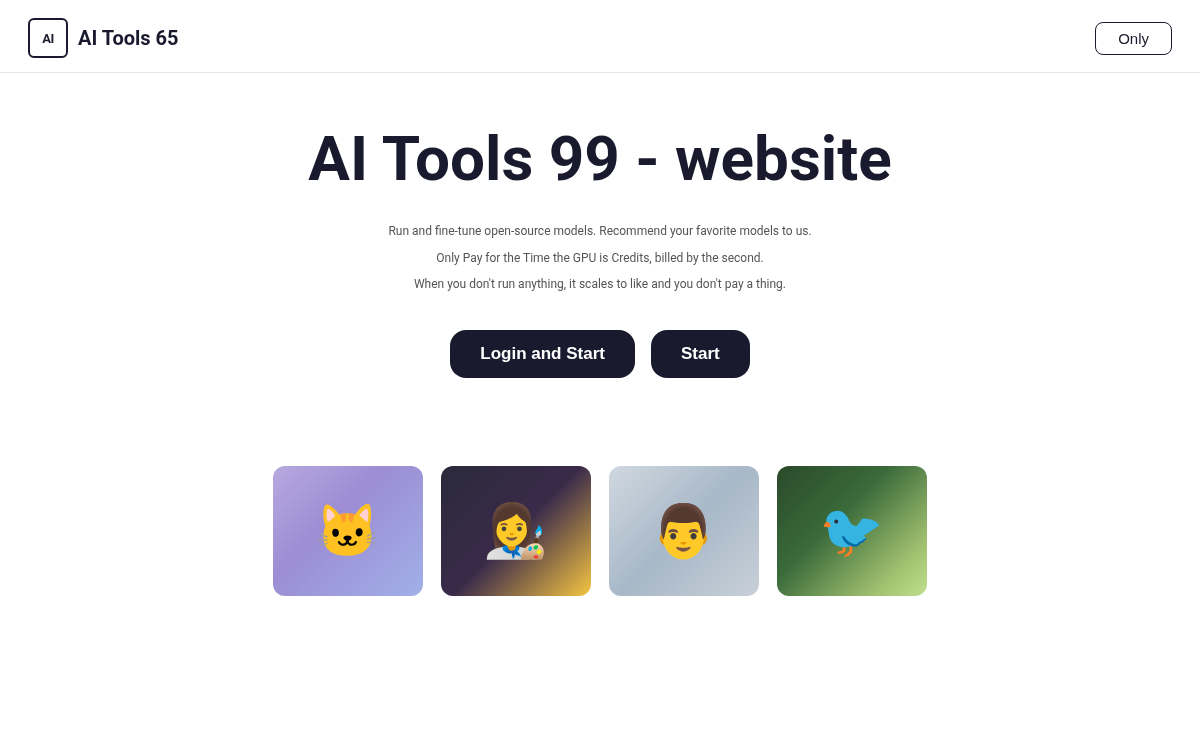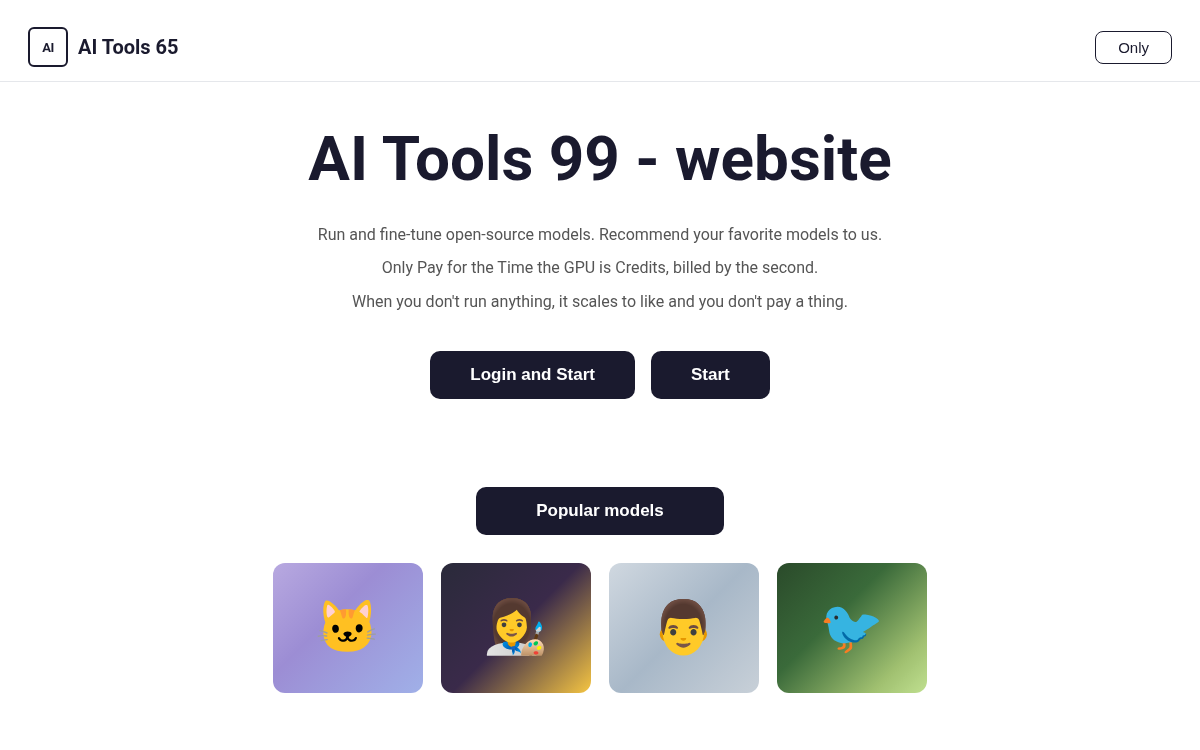"AI" header { top: 13px -> 4px }
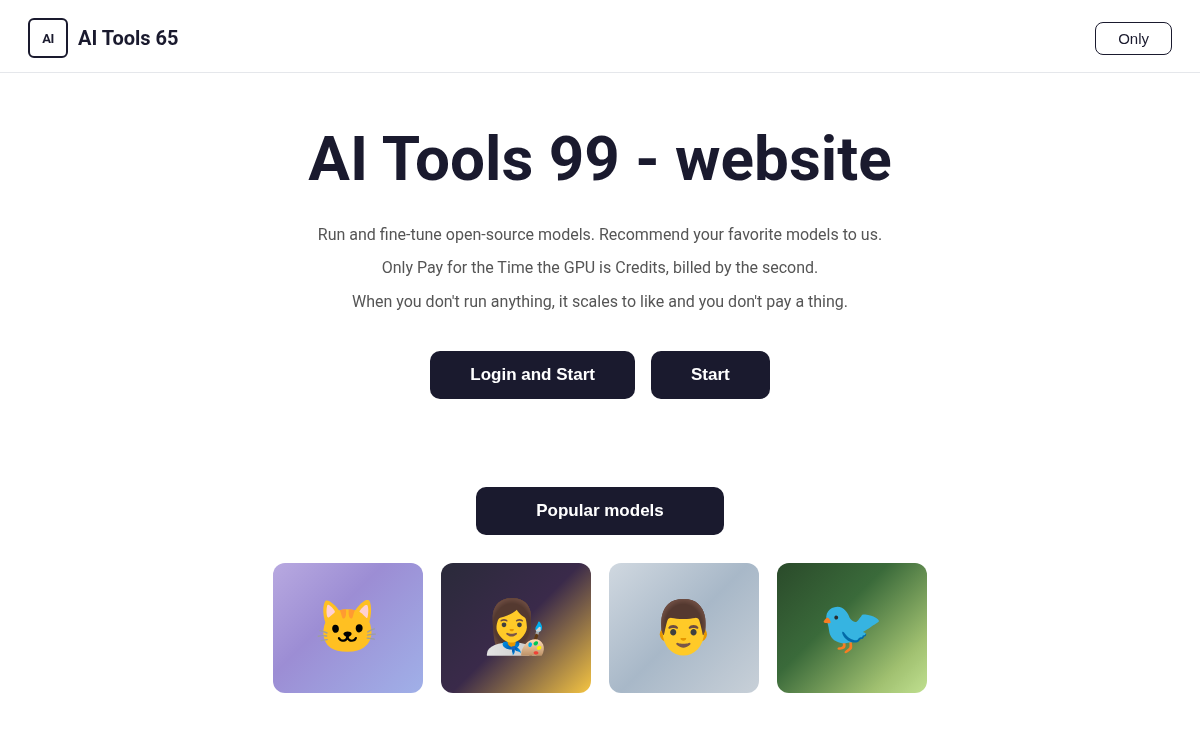"Run and fine-tune open-source models." .hero-sub { font-size: 16px -> 12px }
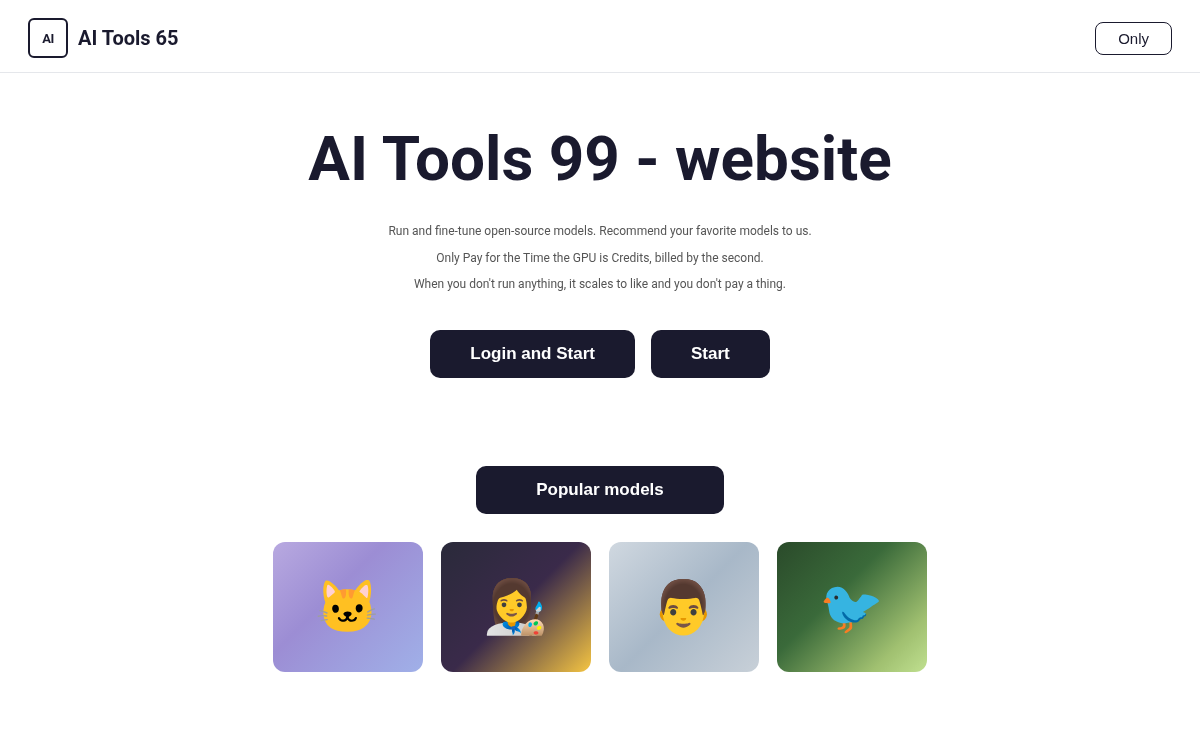"Login and Start" .cta-btn { border-radius: 10px -> 16px; padding: 14px 40px -> 14px 30px }
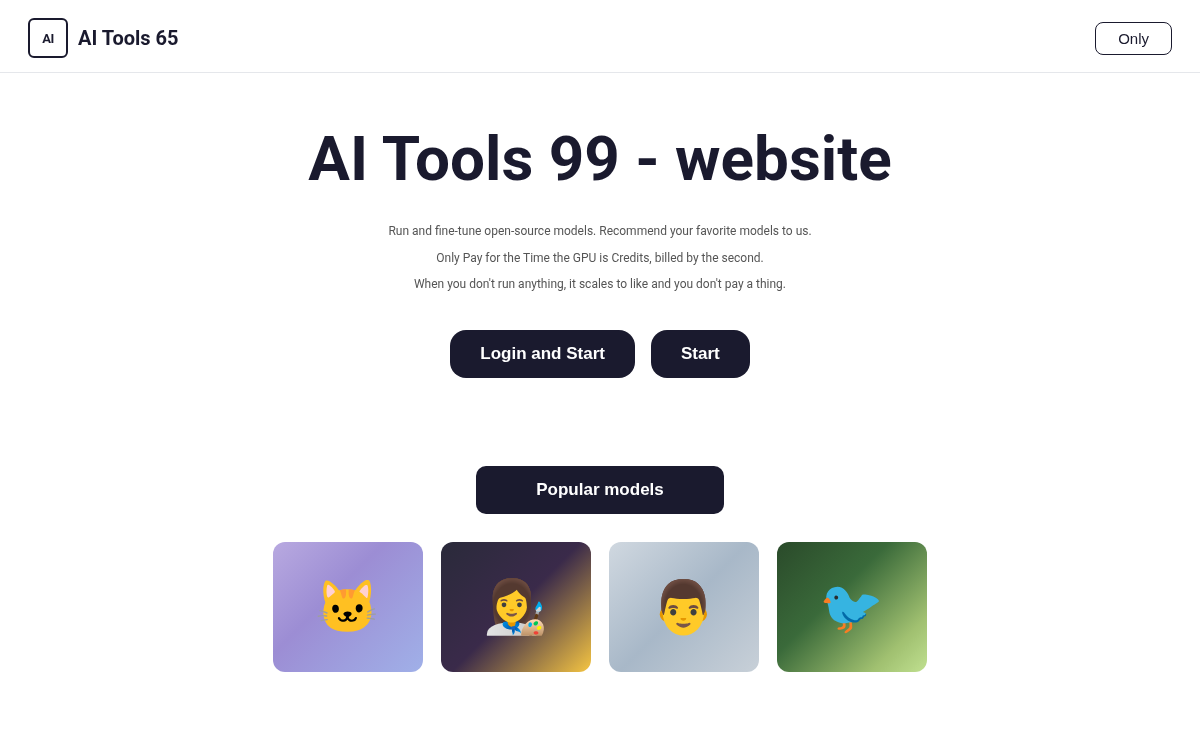"Popular models" button.popular-btn { html: <button>Popular models</button> -> none }
